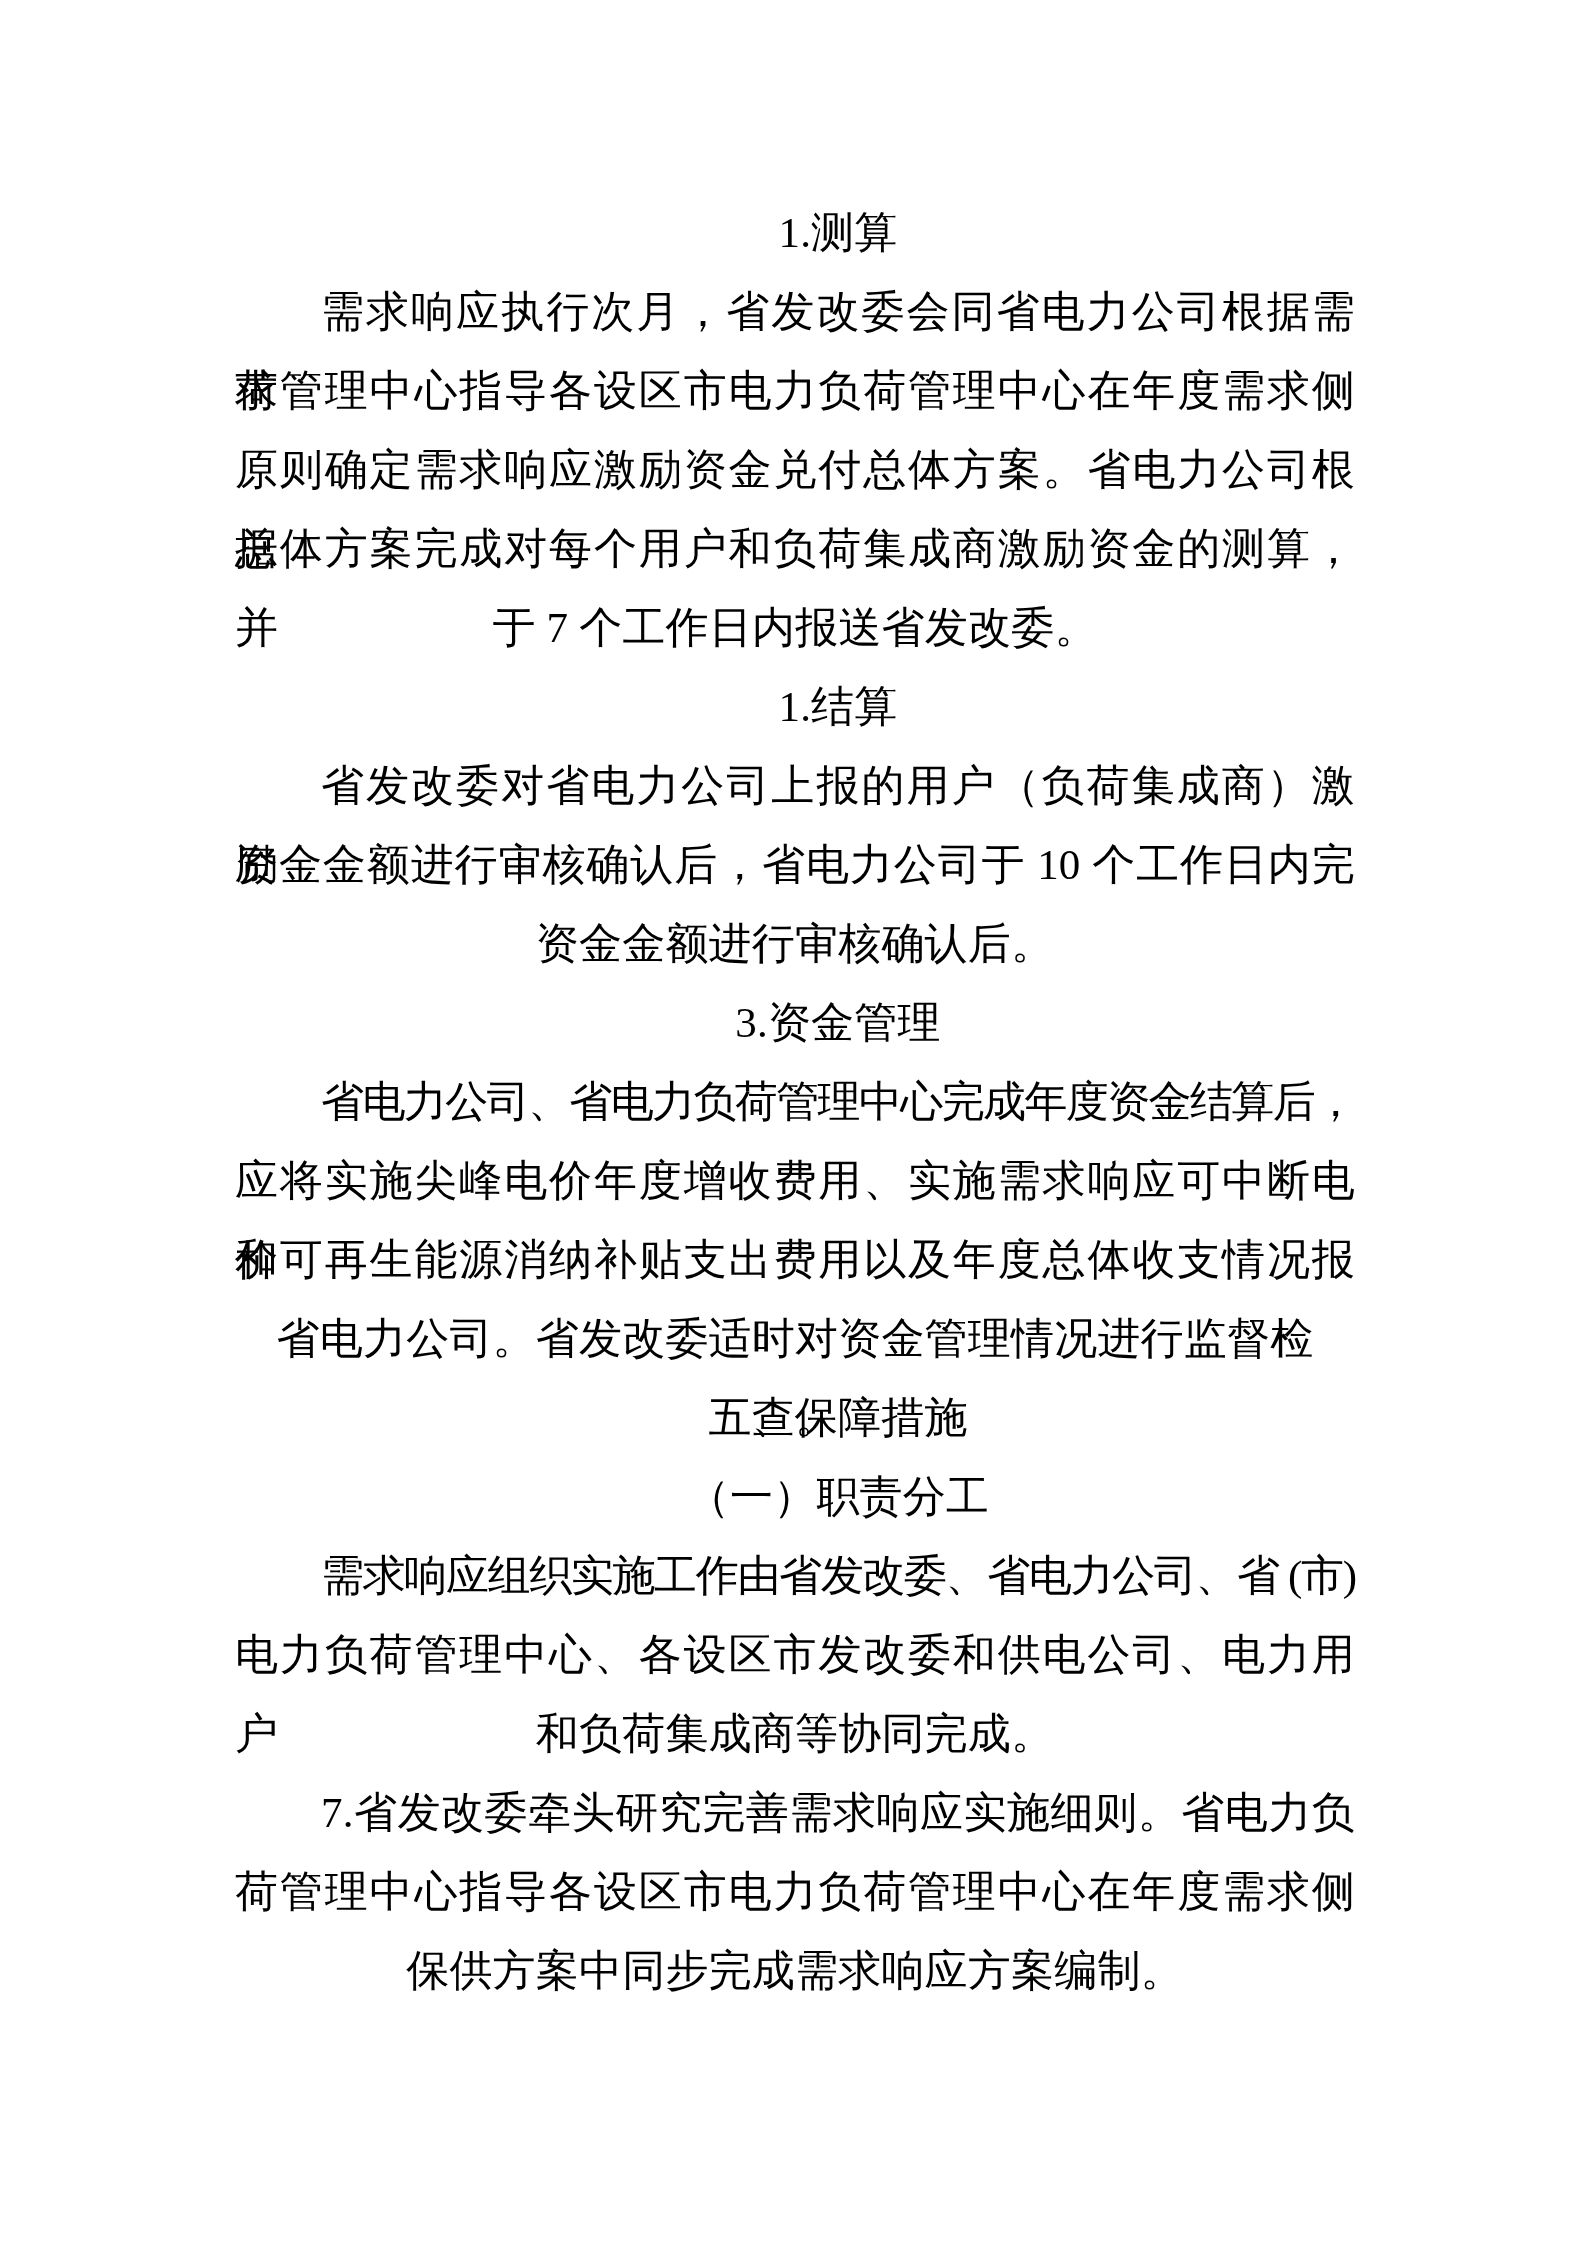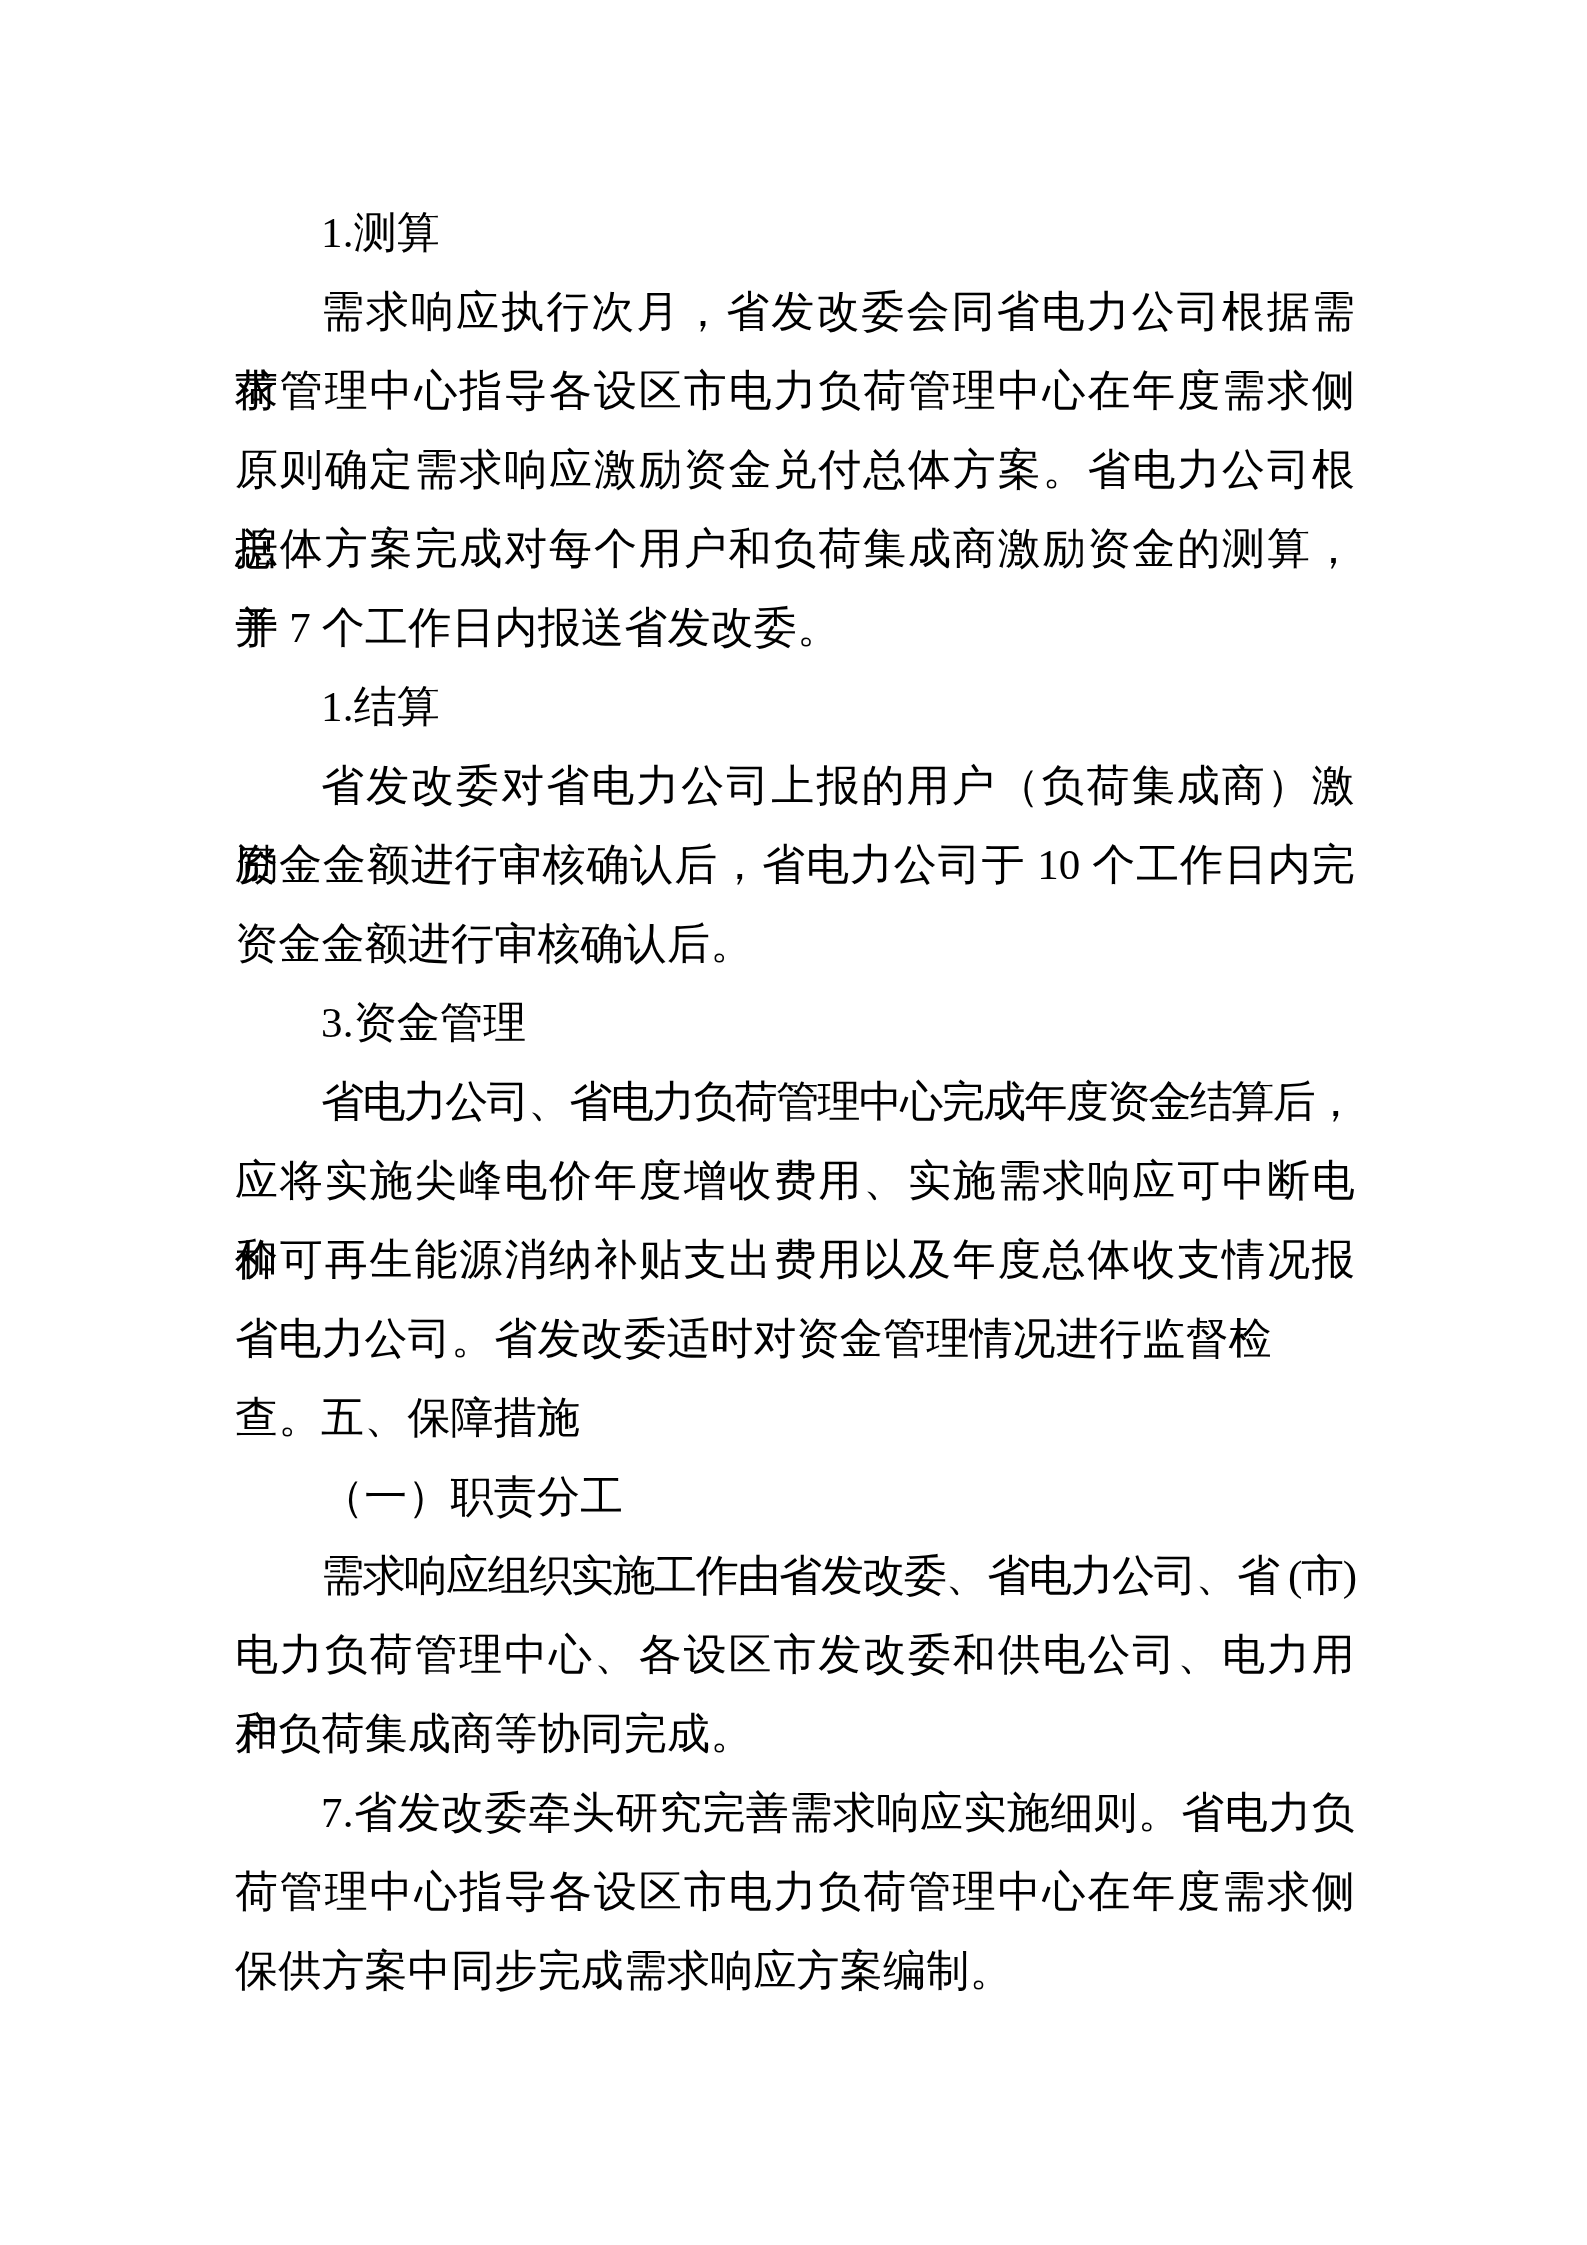"1.测算" .line { text-align: left -> center }
